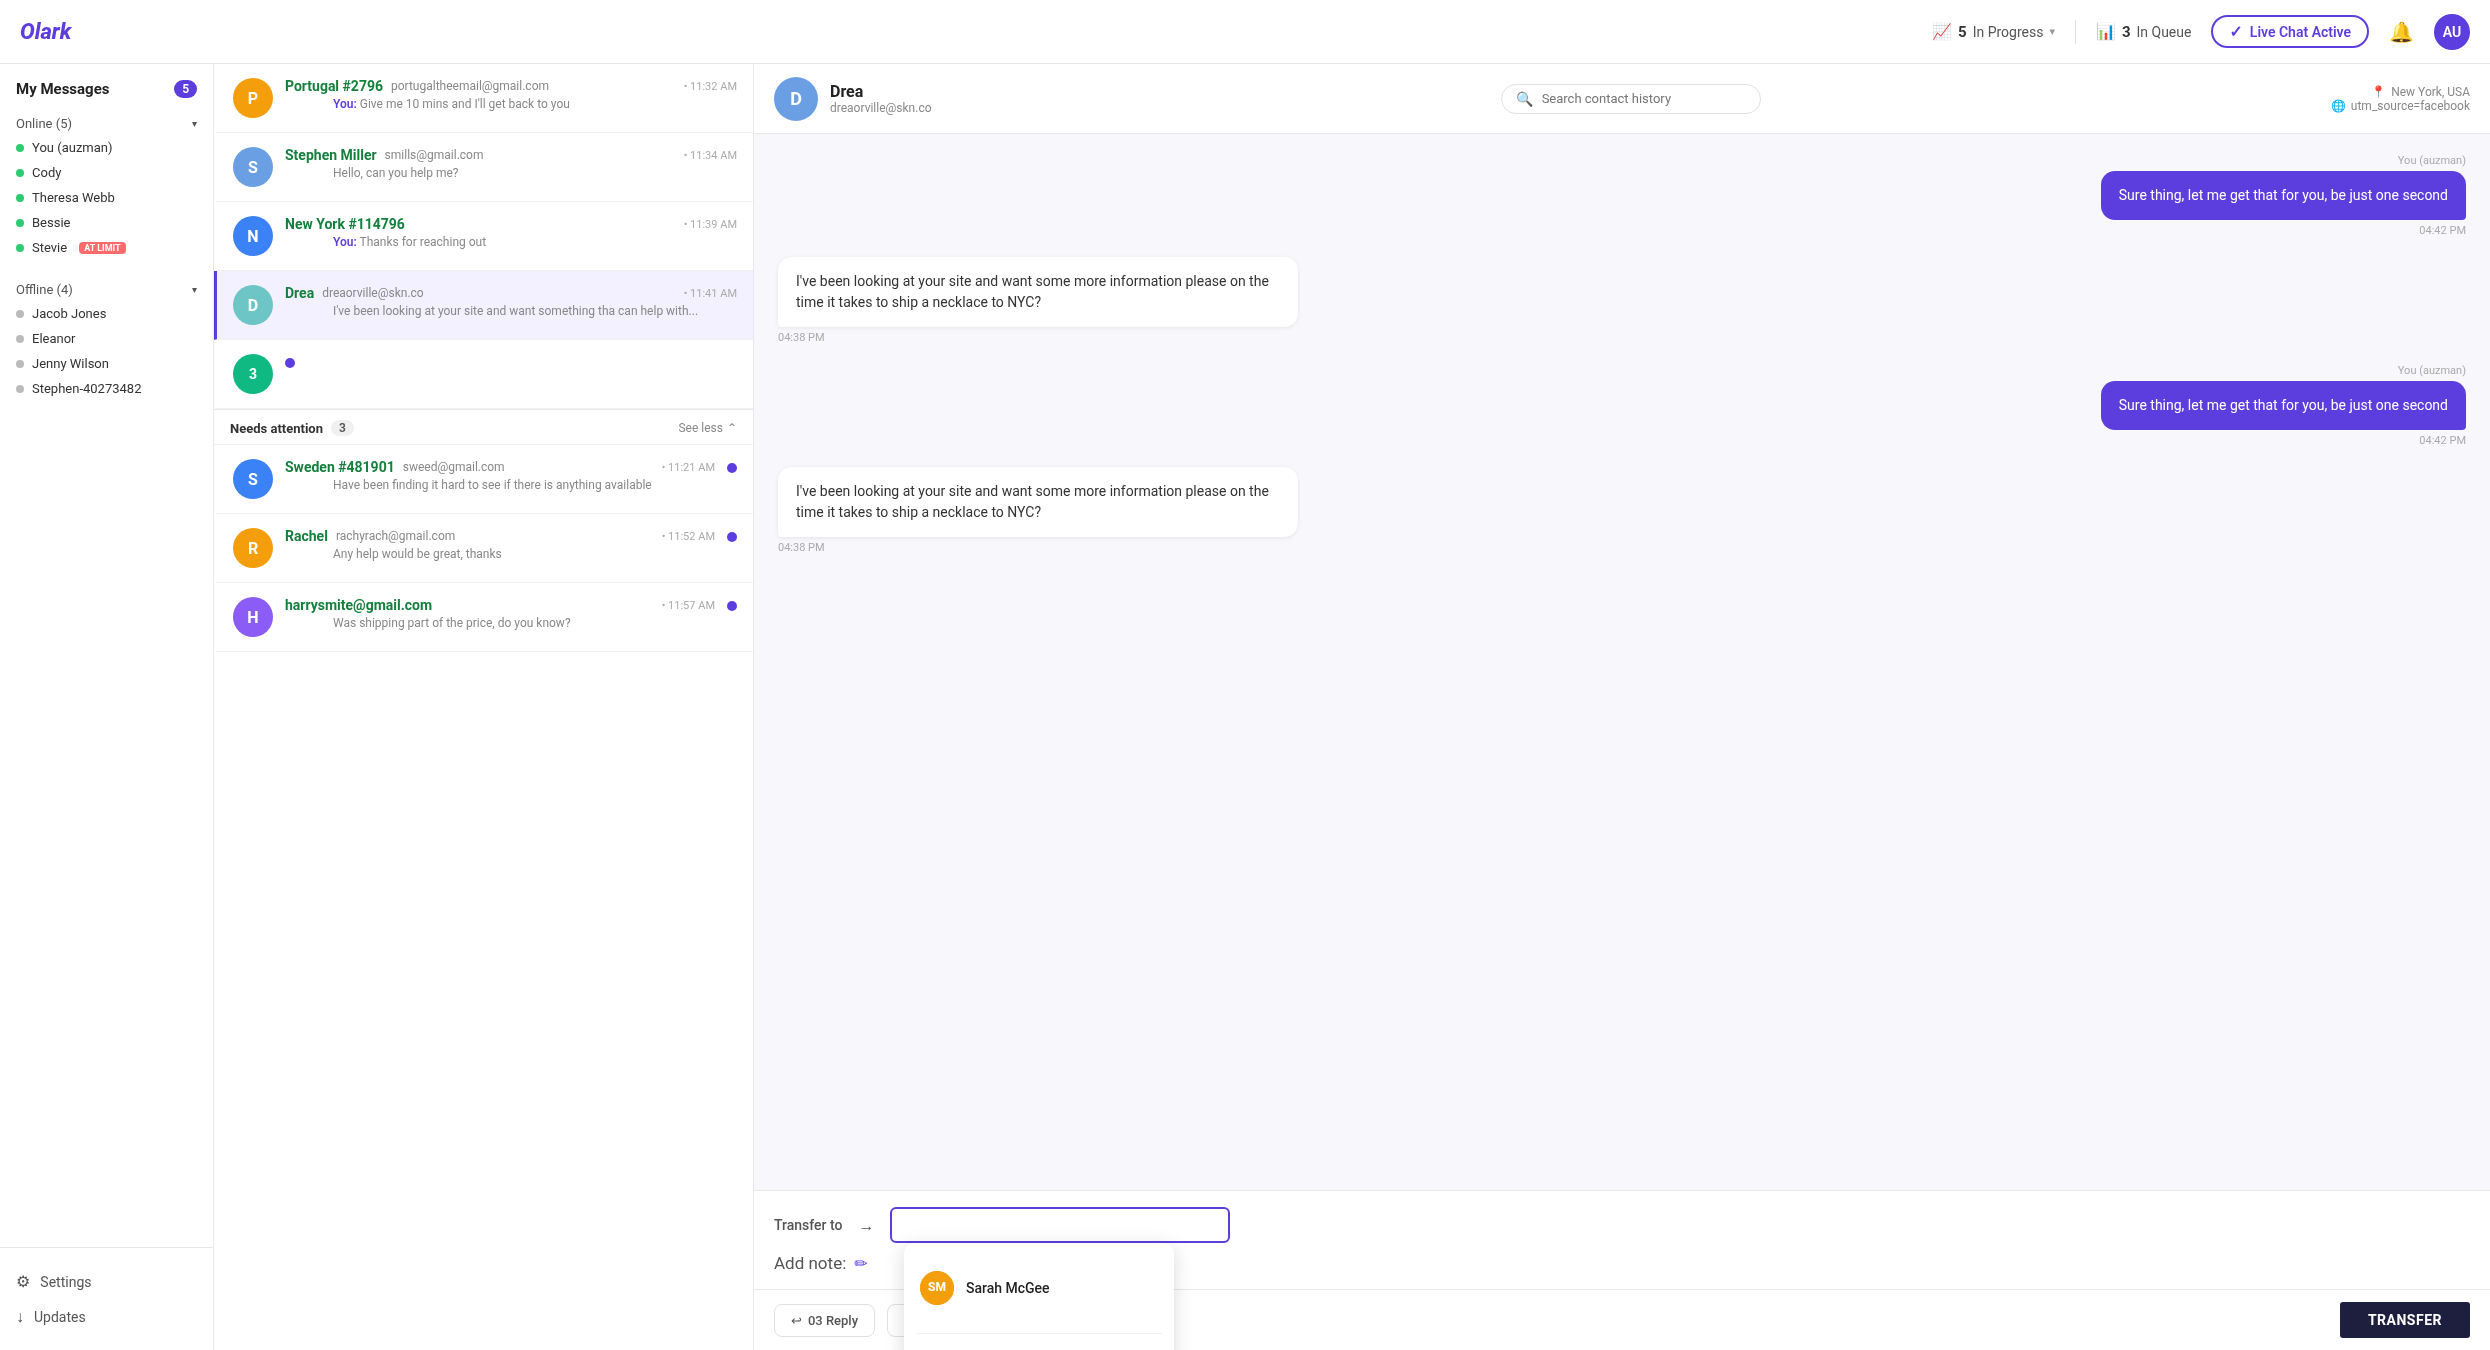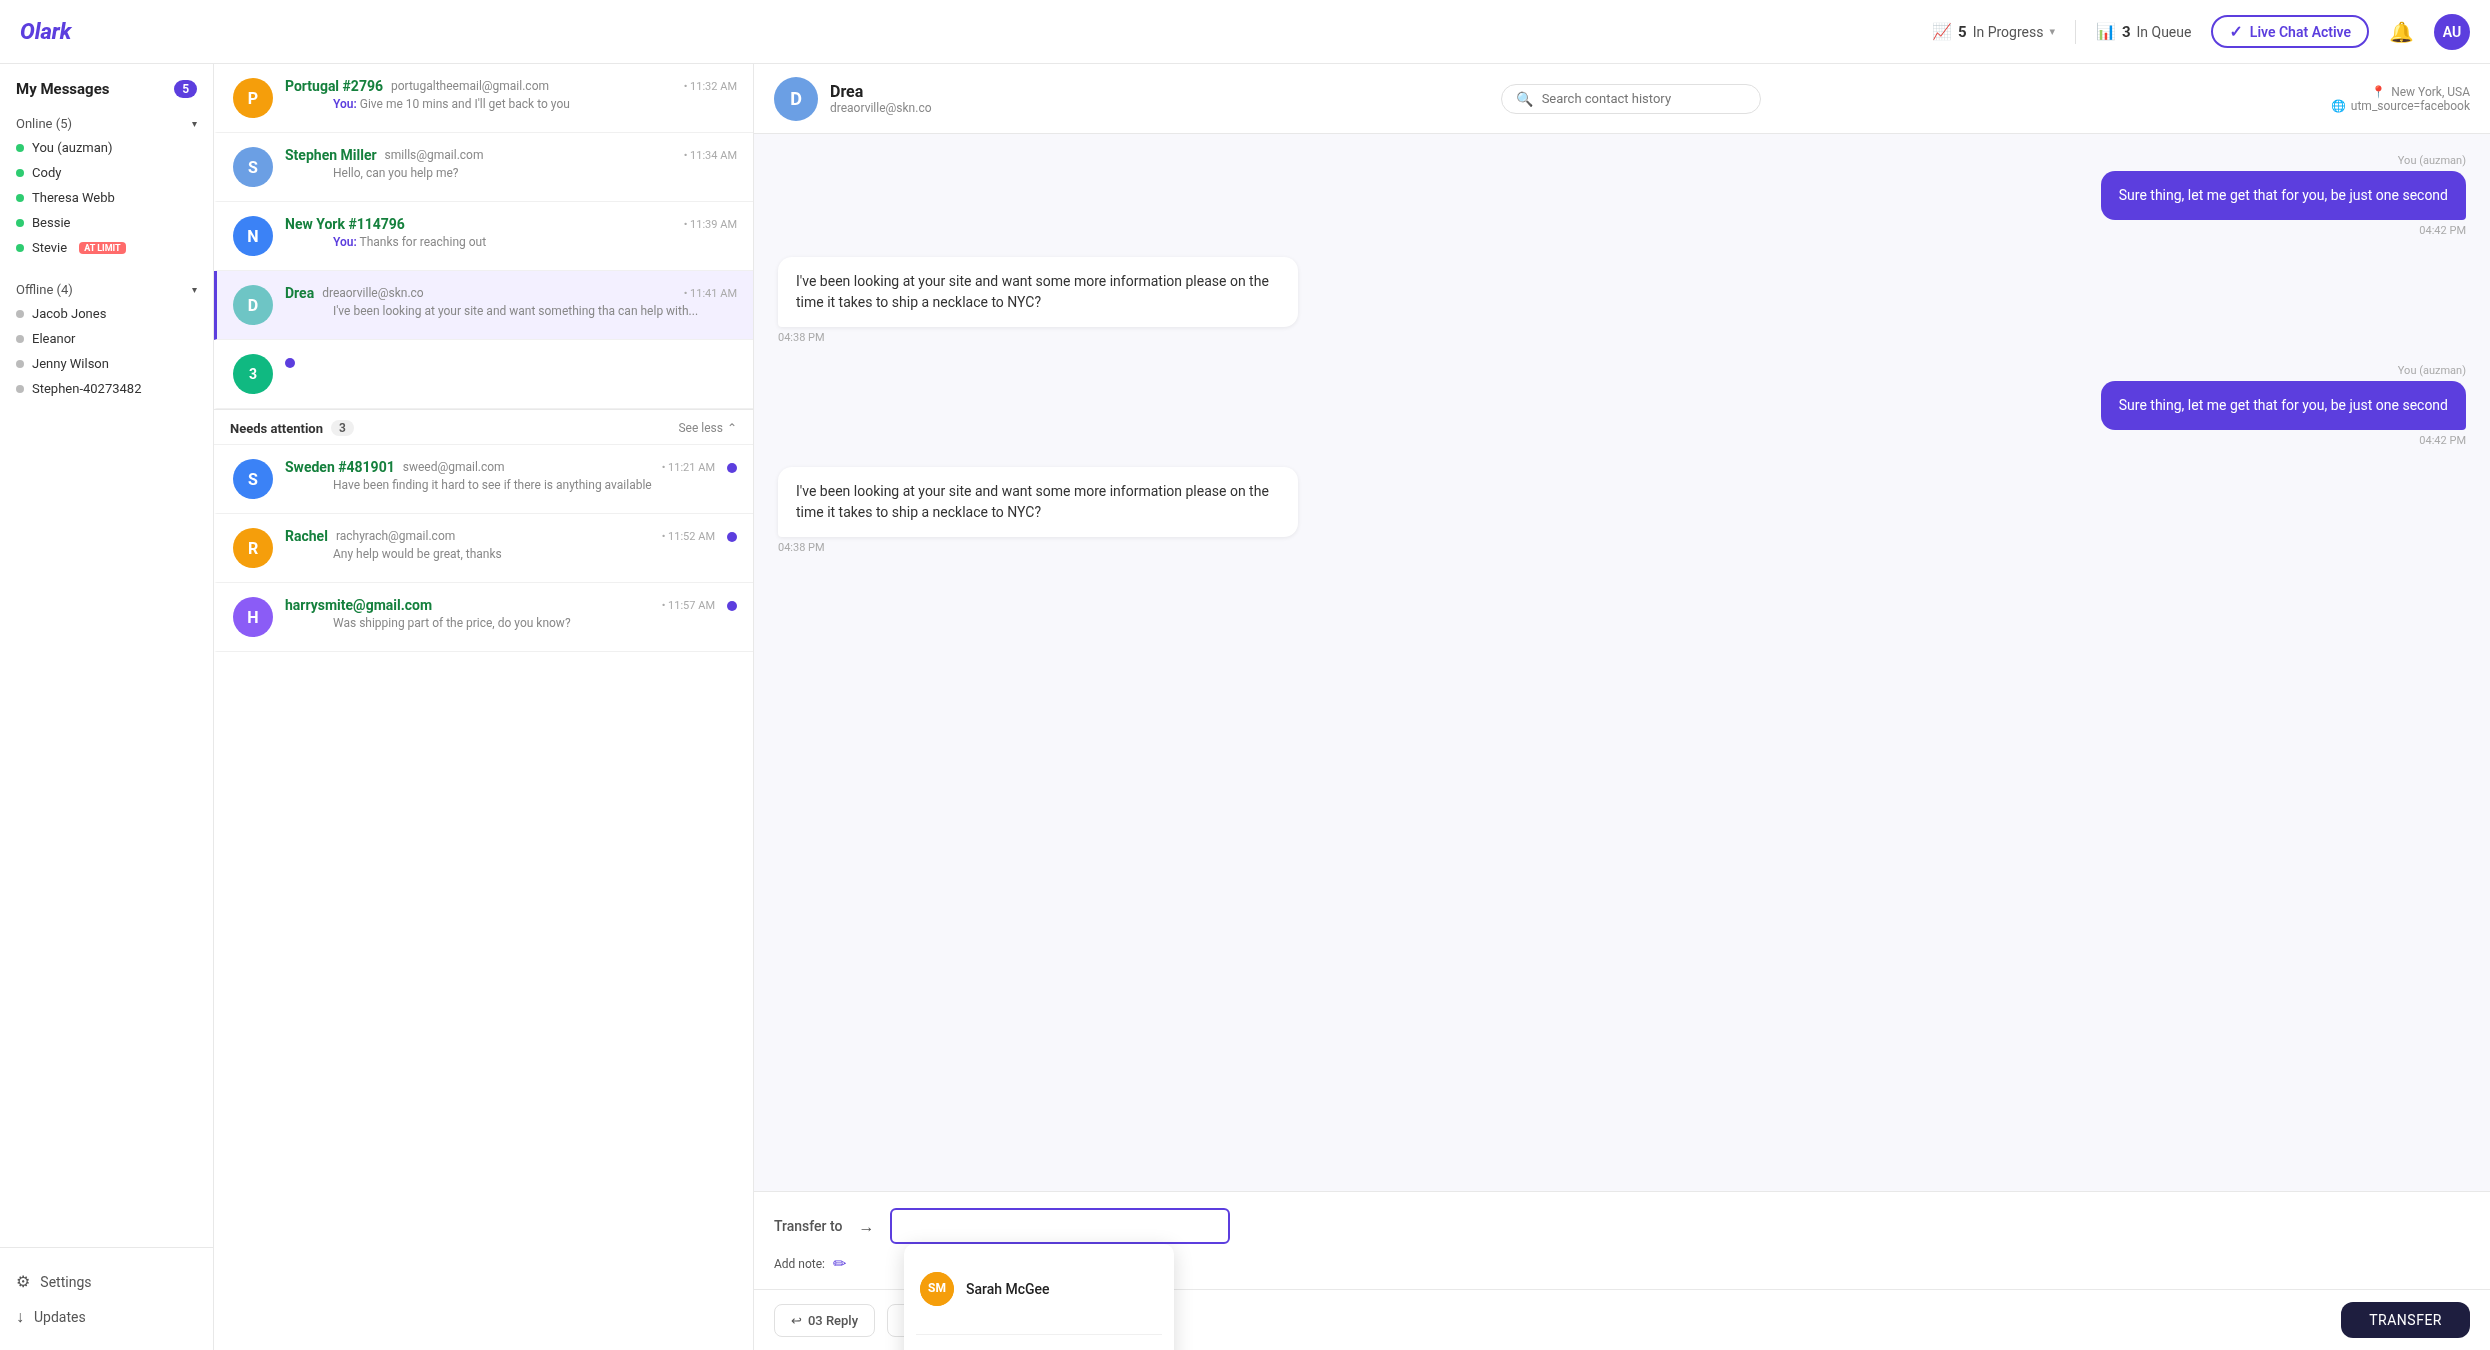"Add note:" .add-note-label { font-size: 12px -> 17px }
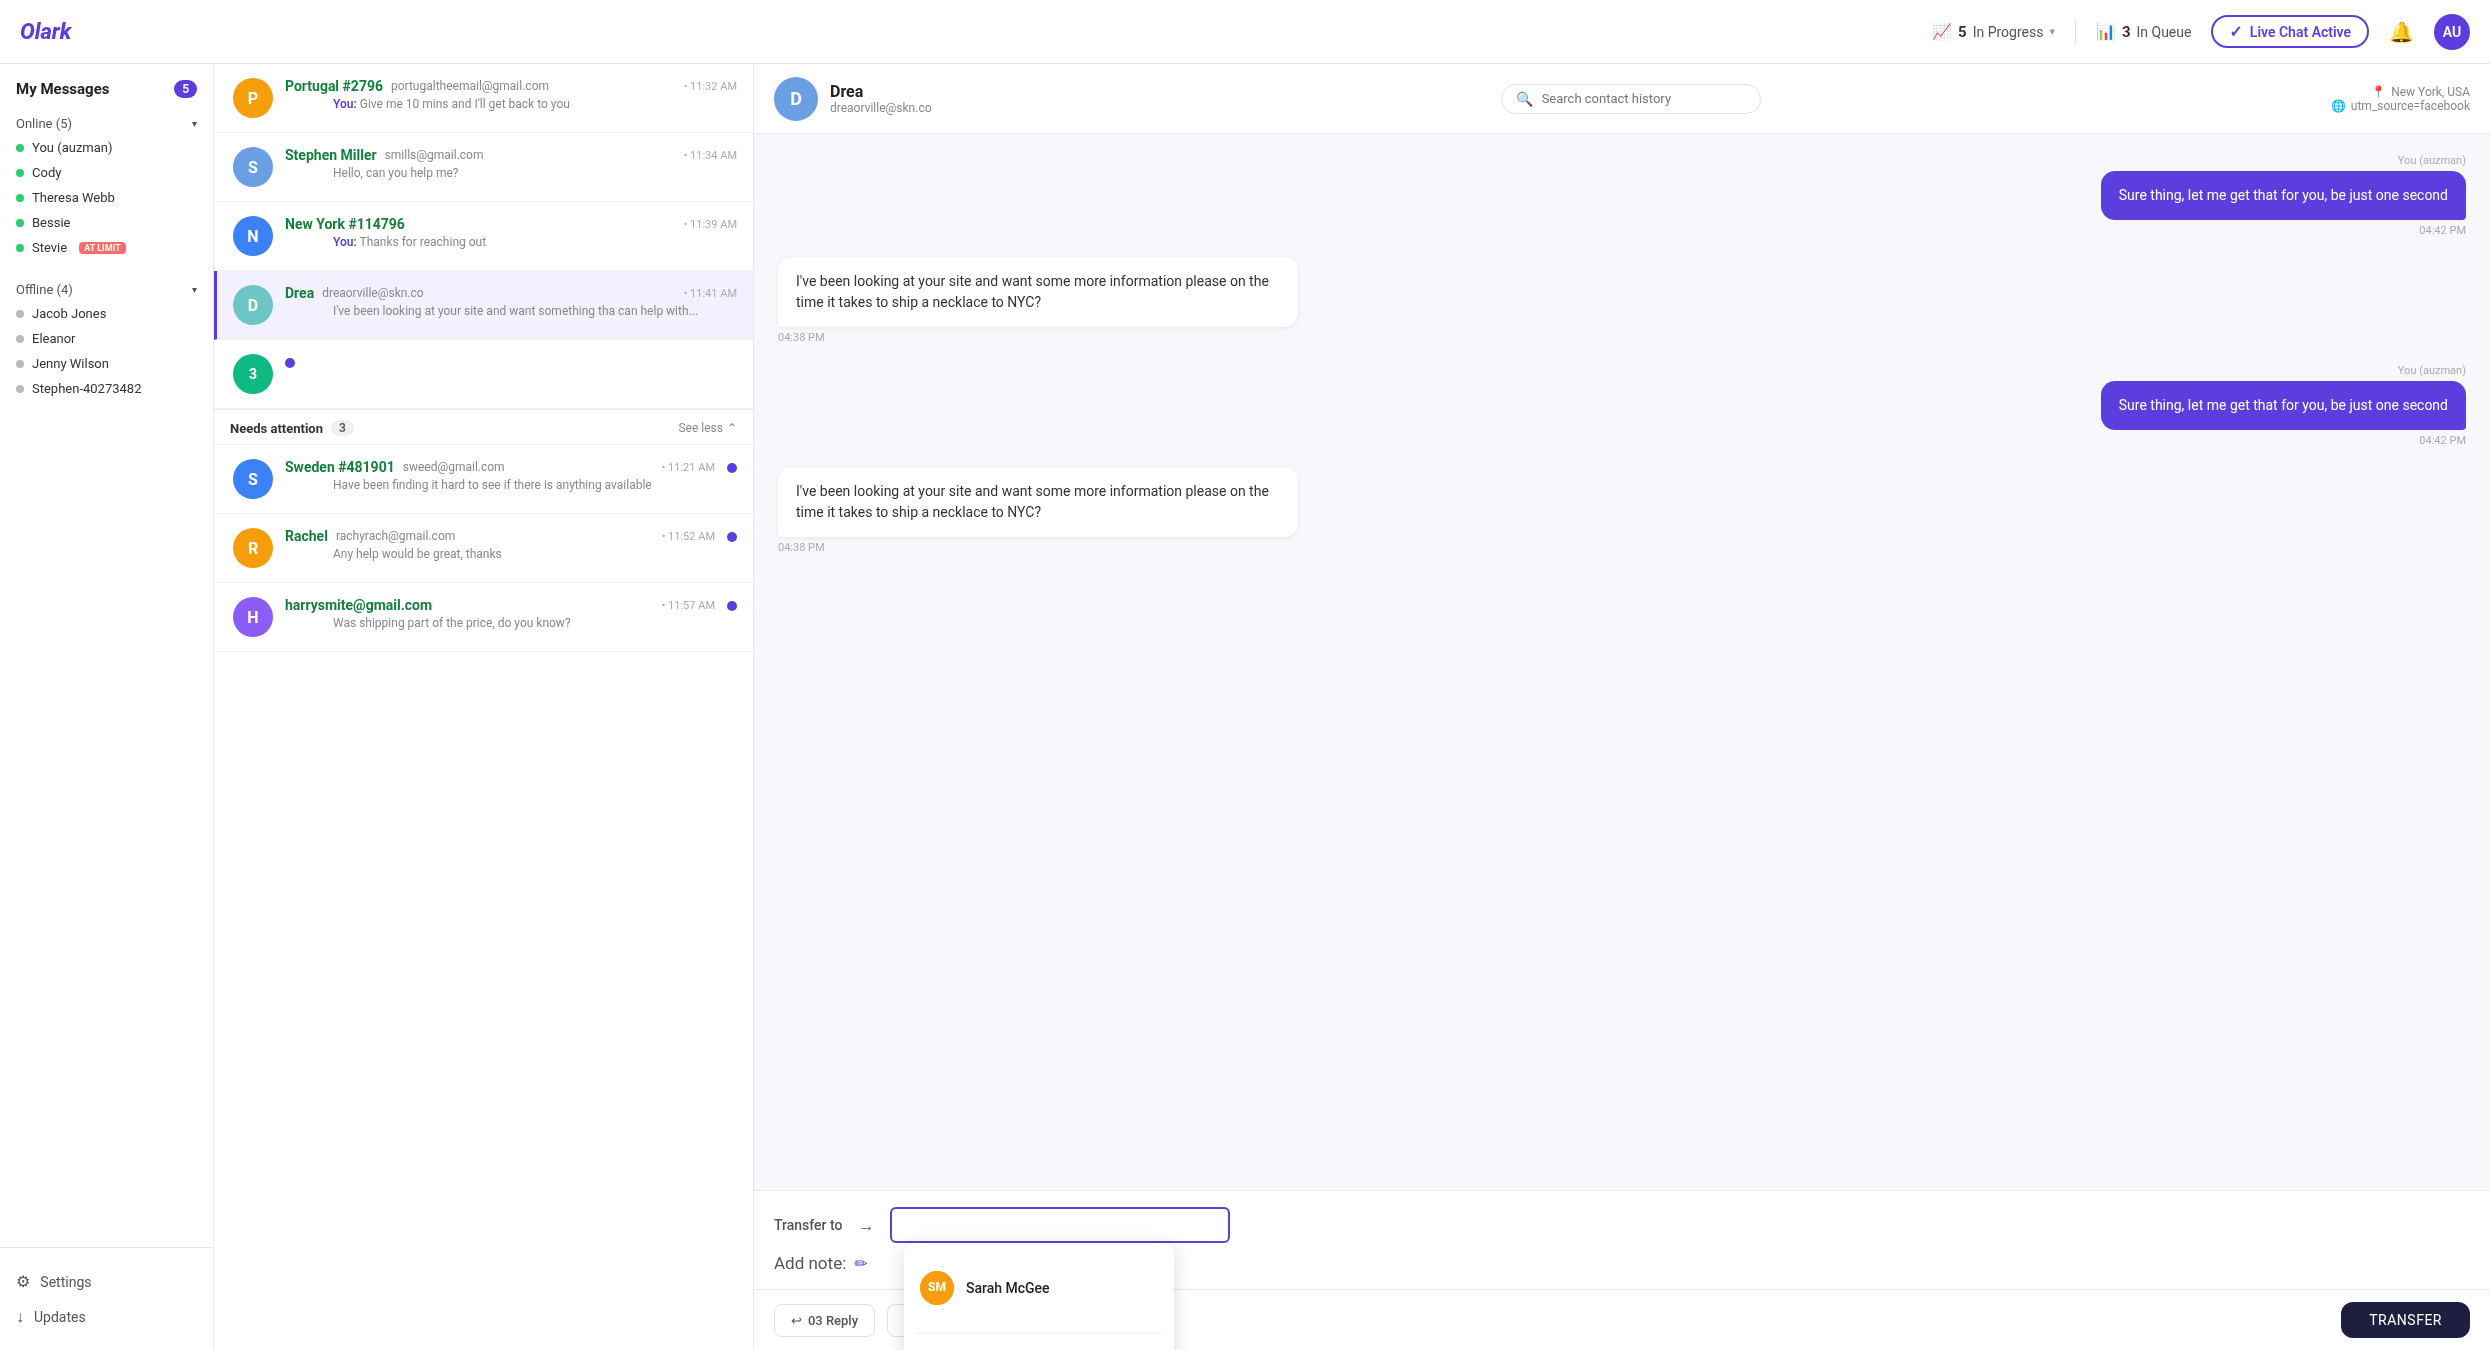"TRANSFER" .transfer-btn { border-radius: 12px -> 3px; font-weight: 400 -> 700 }
